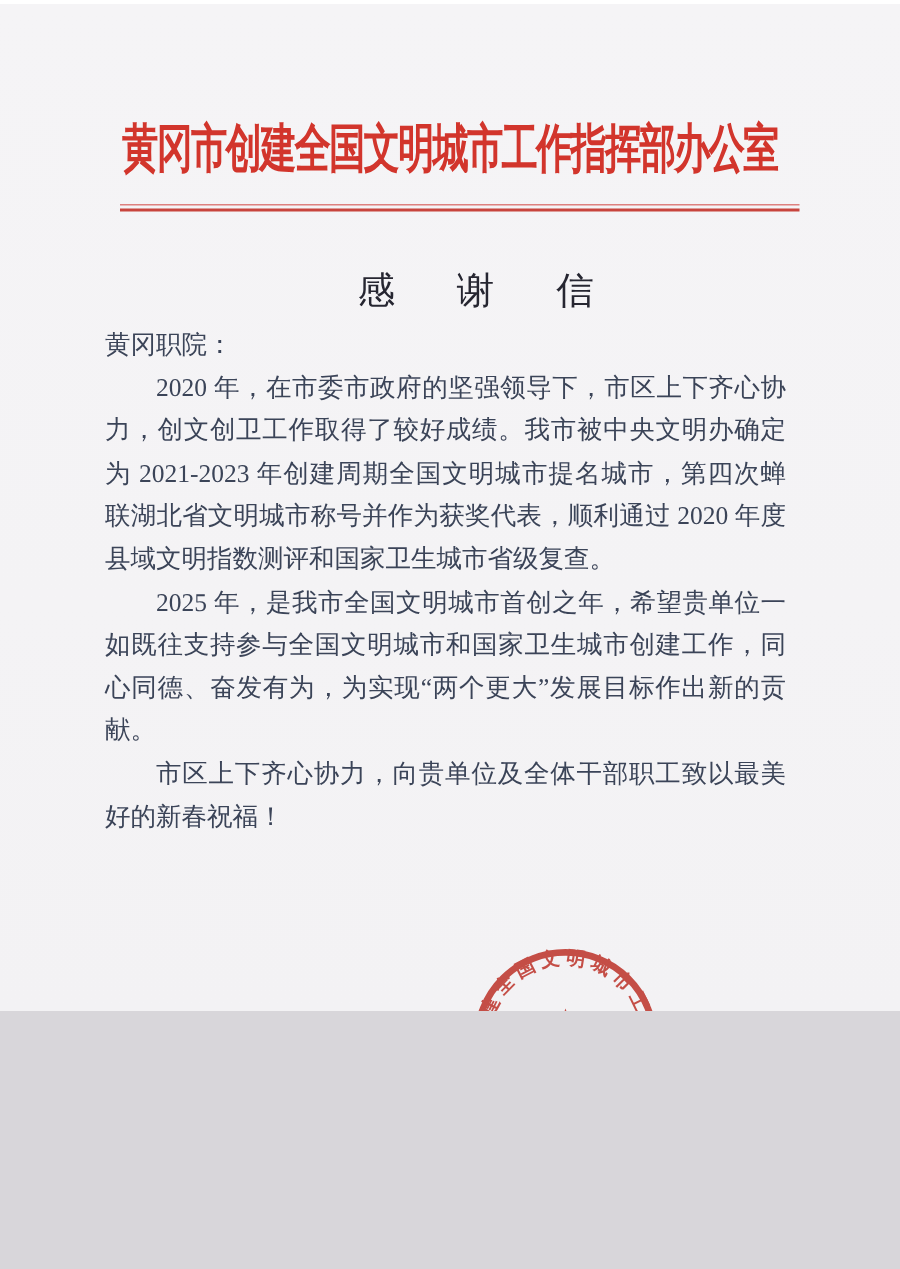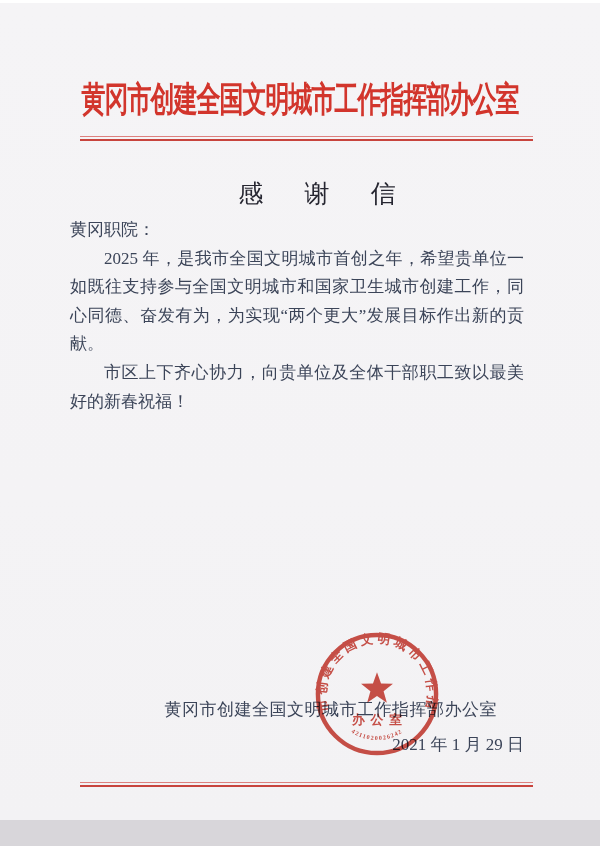"黄冈市创建全国文明城市工作指挥部办公室" .page { height: 820px -> 674px }
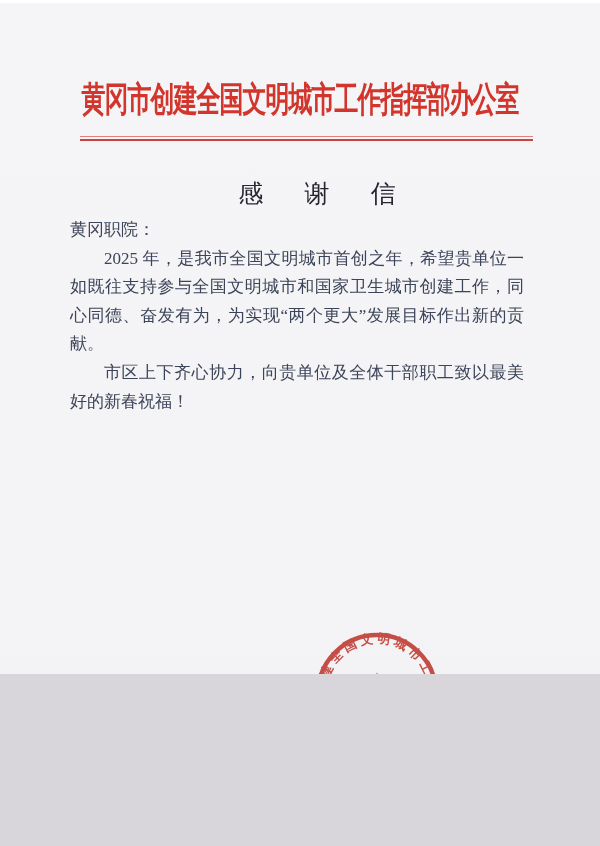"2020" p { html: none -> <p>2020 年，在市委市政府的坚强领导下，市区上下齐心协力，创文创卫工作取得了较好成绩。我市被中央文明办确定为 2021-2023 年创建周期全国文明城市提名城市，第四次蝉联湖北省文明城市称号并作为获奖代表，顺利通过 2020 年度县域文明指数测评和国家卫生城市省级复查。</p> }
